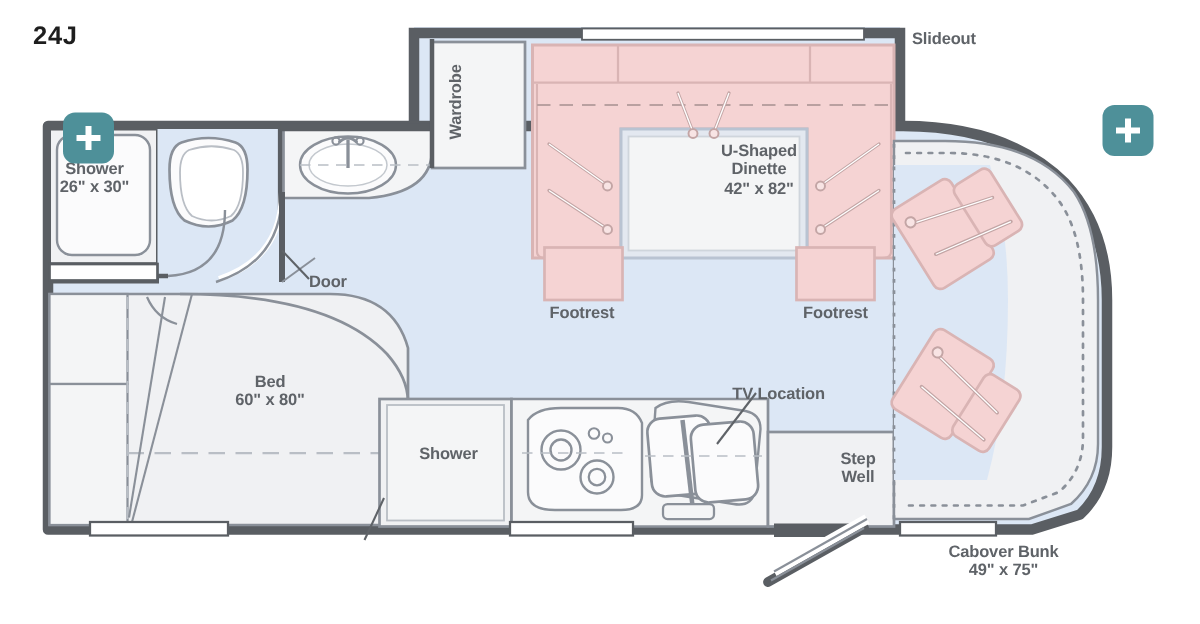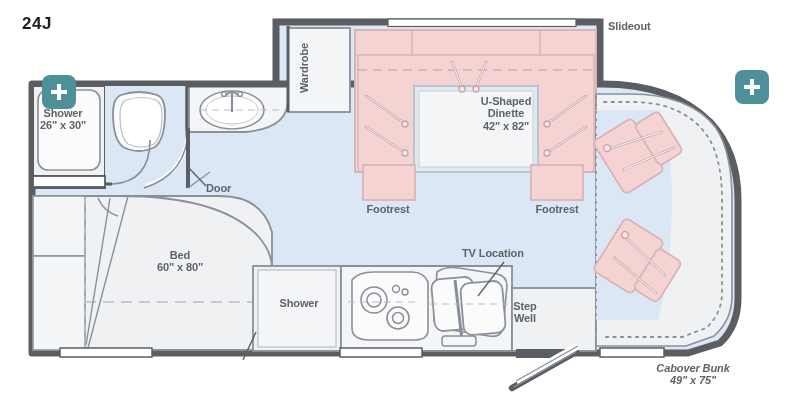"TV Location" .lbl-tvloc { text-align: left -> right; top: 247px -> 257px }
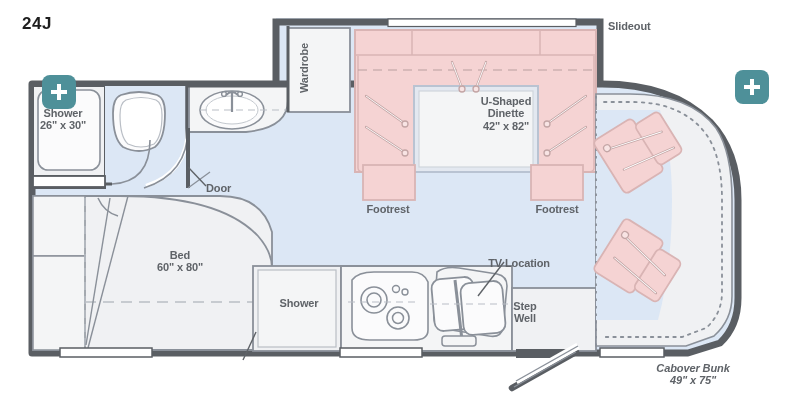"Step" .lbl-stepwell { left: 494px -> 541px }
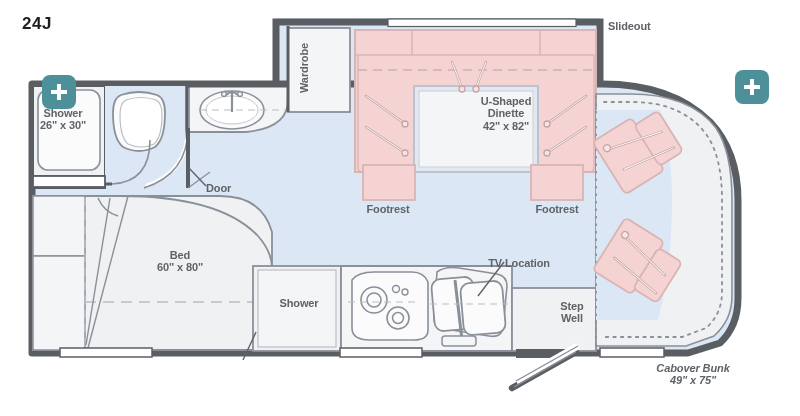"Cabover Bunk" .lbl-cabover { font-style: italic -> none; left: 628px -> 604px }
